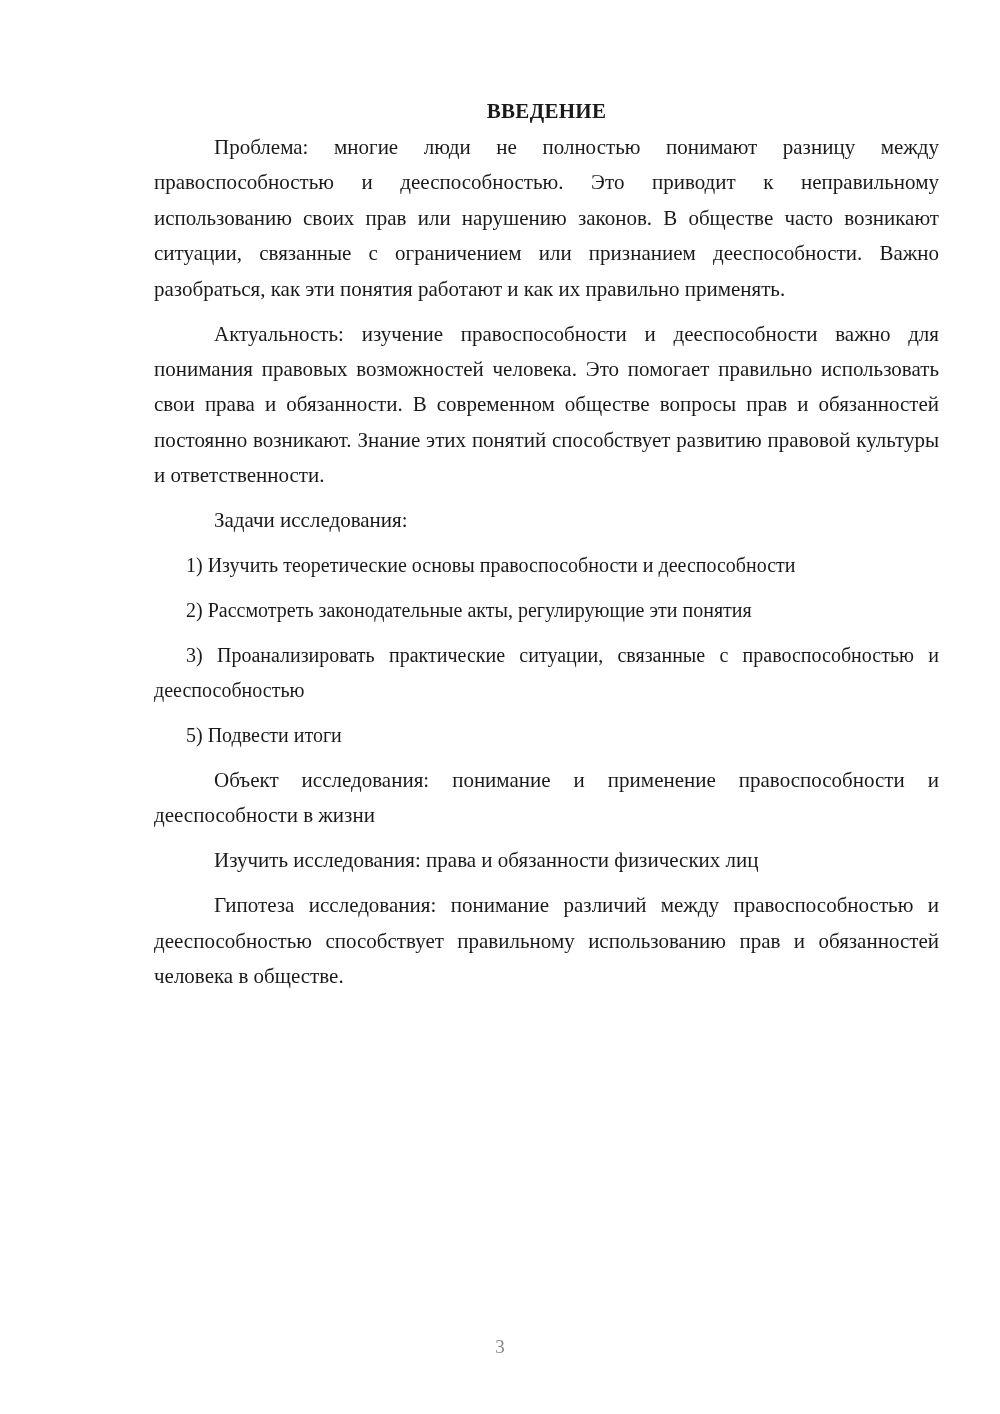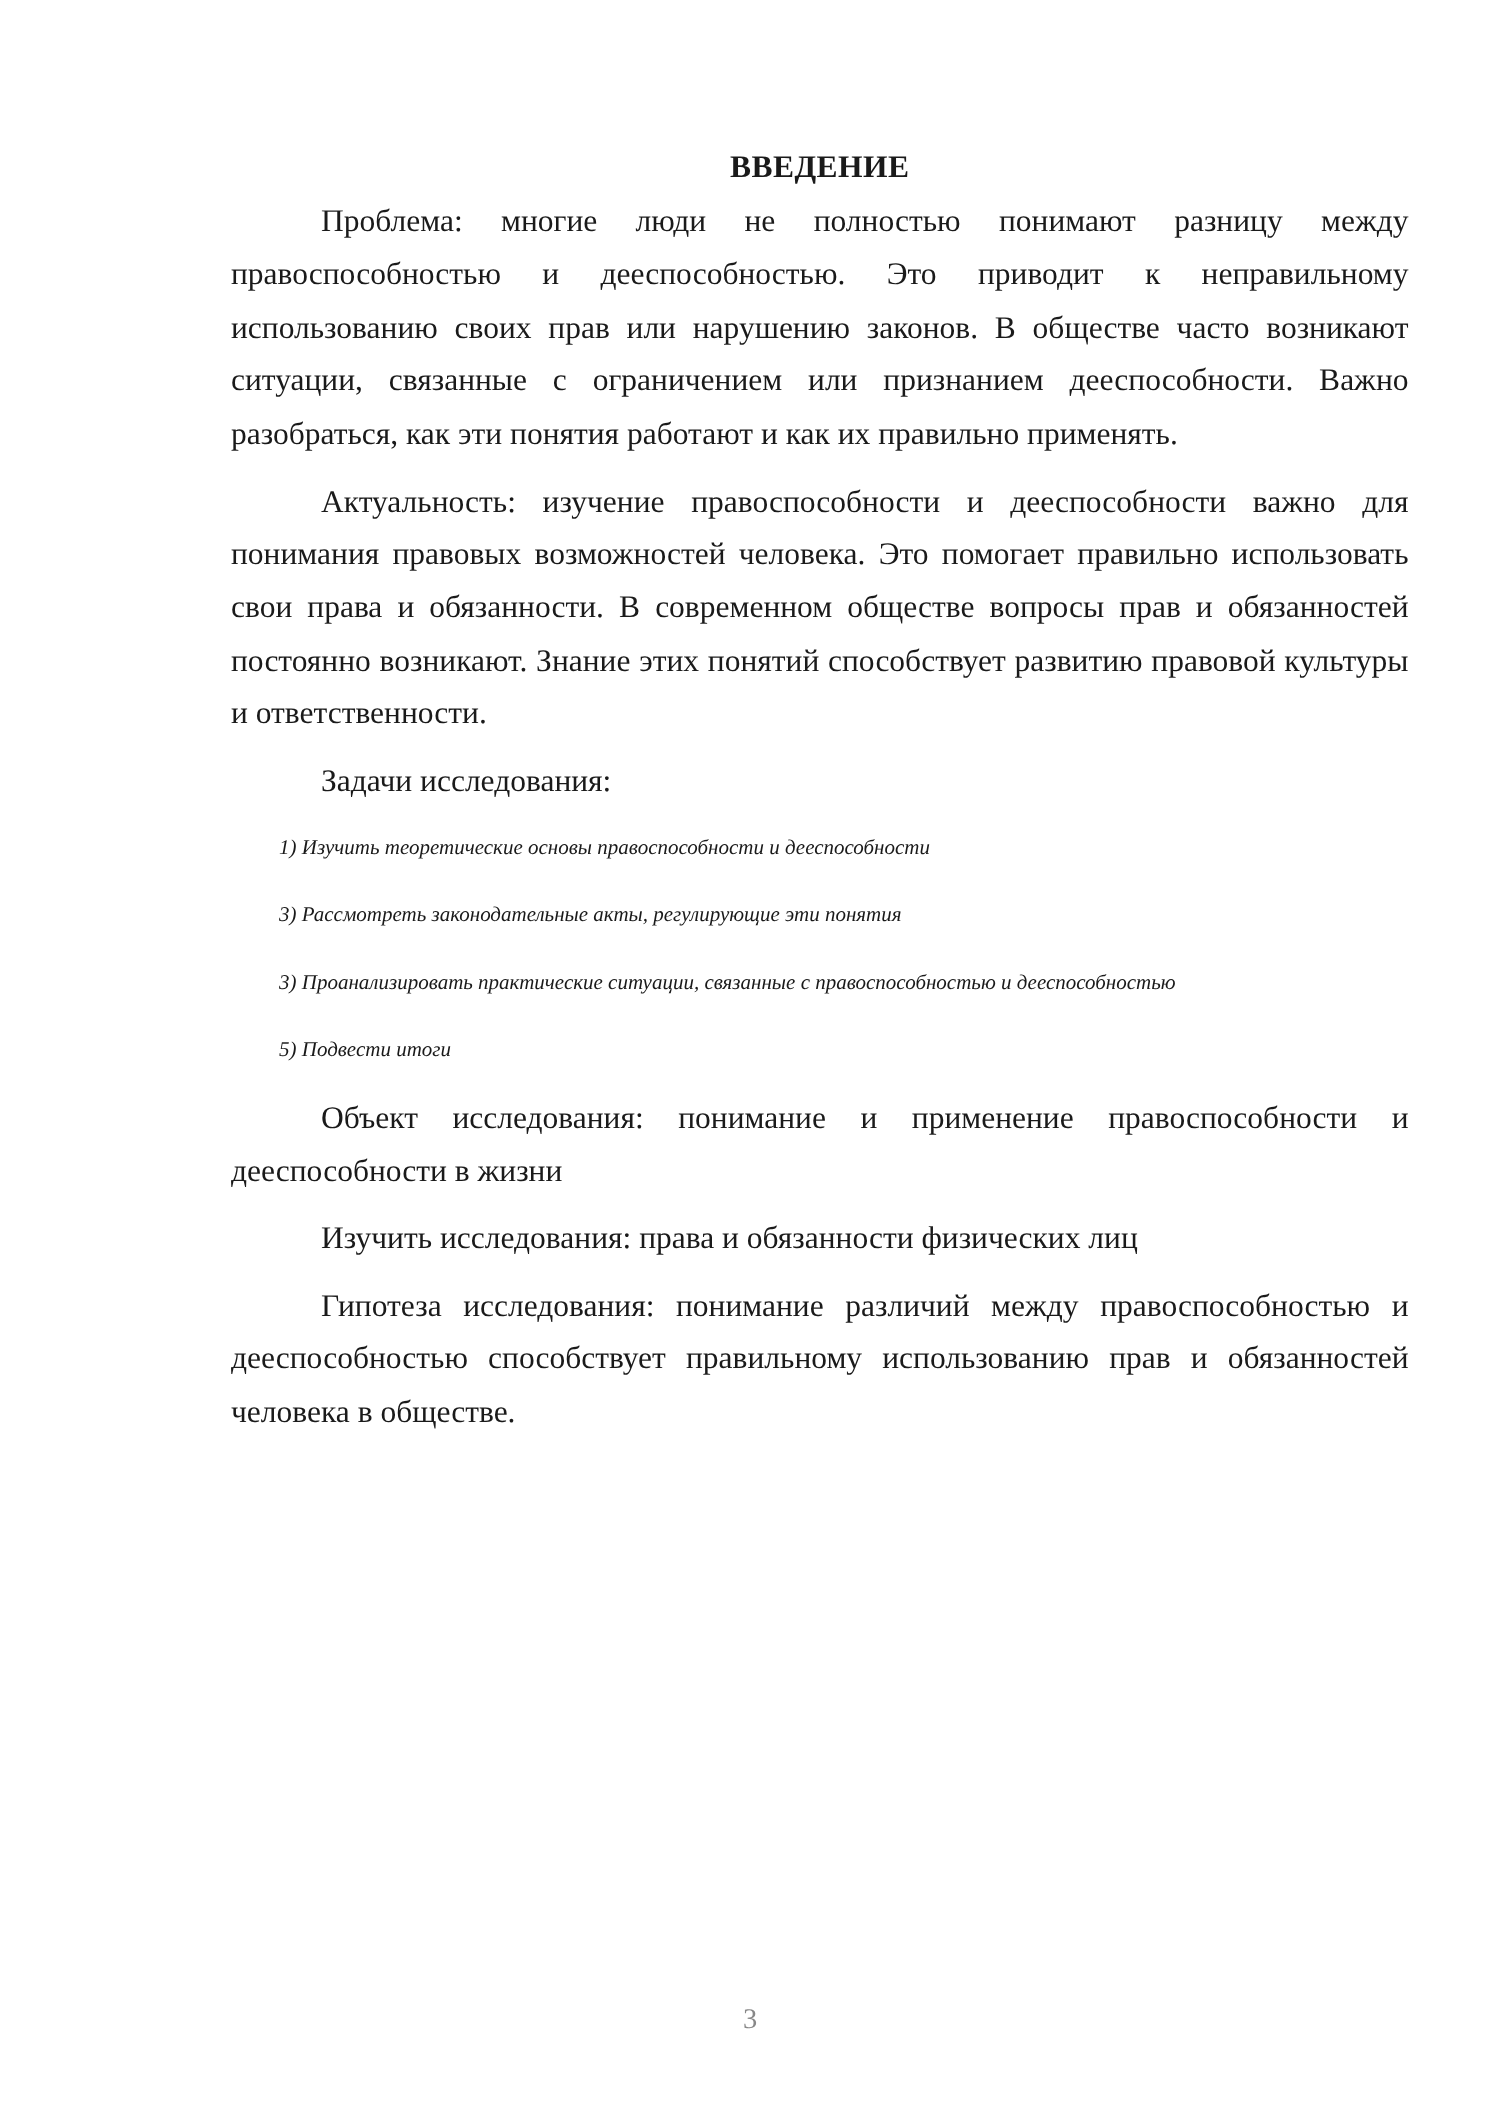"1) Изучить теоретические основы" .list-item { font-size: 14px -> 20px; font-style: italic -> none }
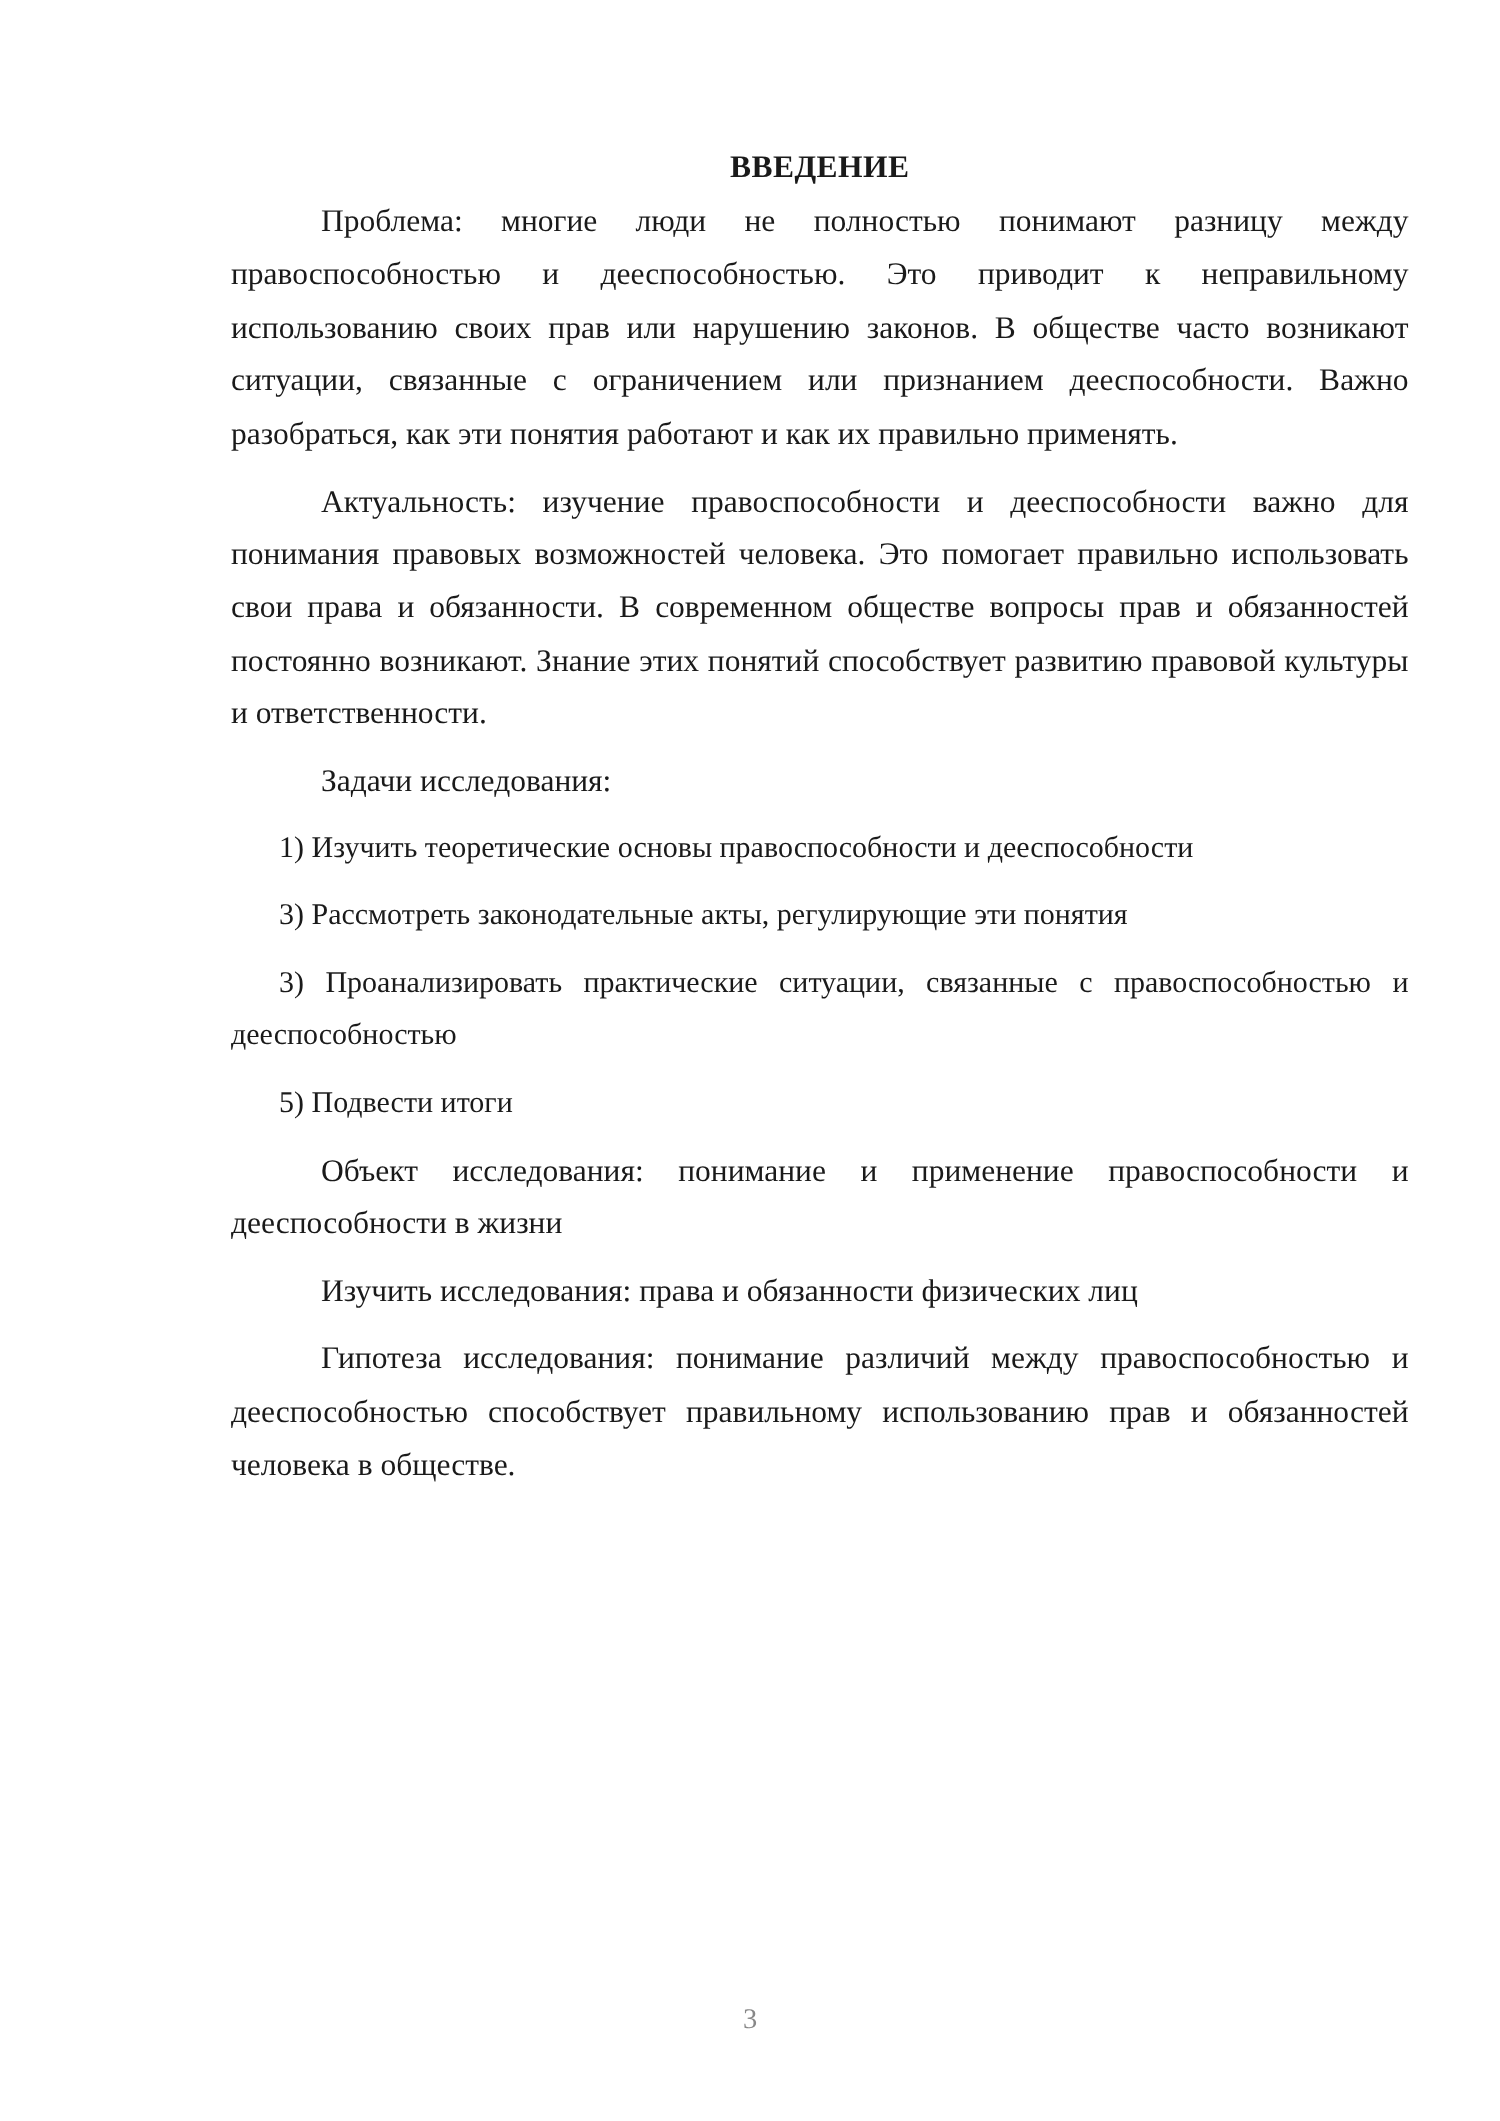"3) Рассмотреть законодательные акты," p.list-item { text: 3 -> 2 }
